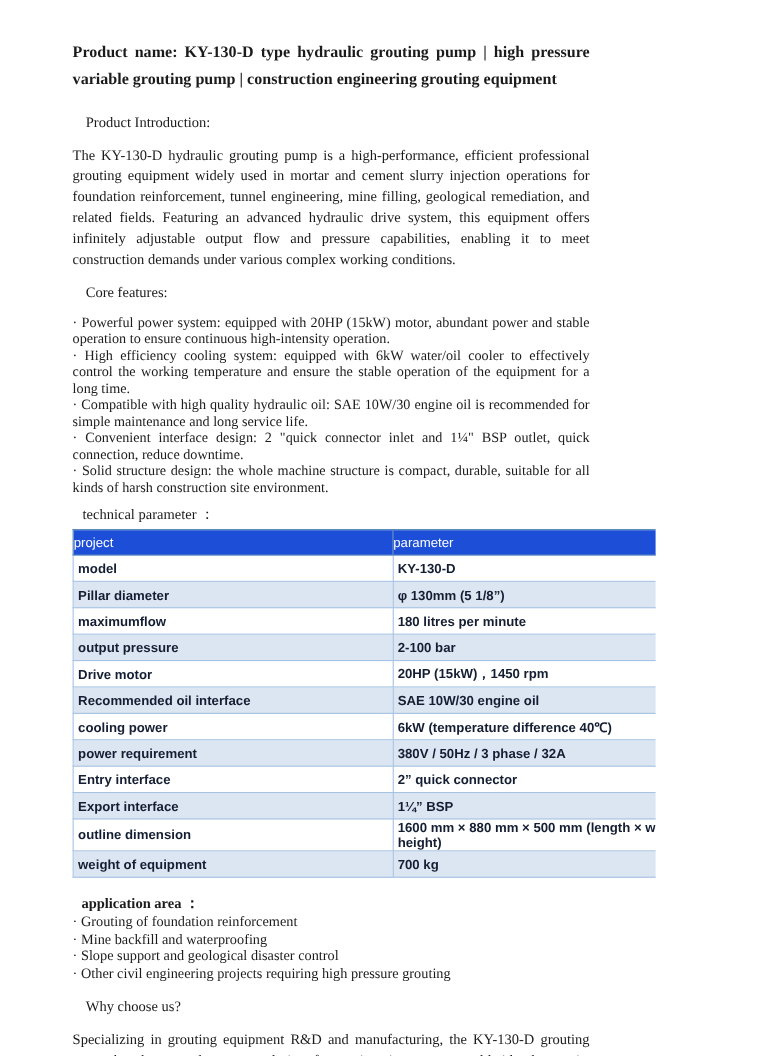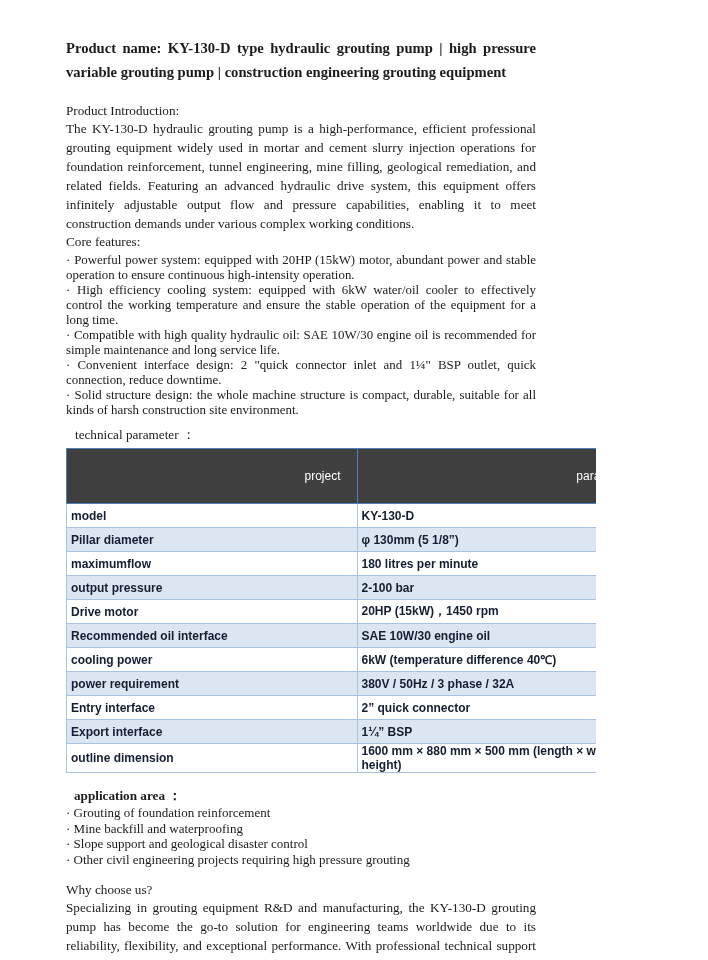"Product Introduction:" .label { margin: 0 -> 12px }
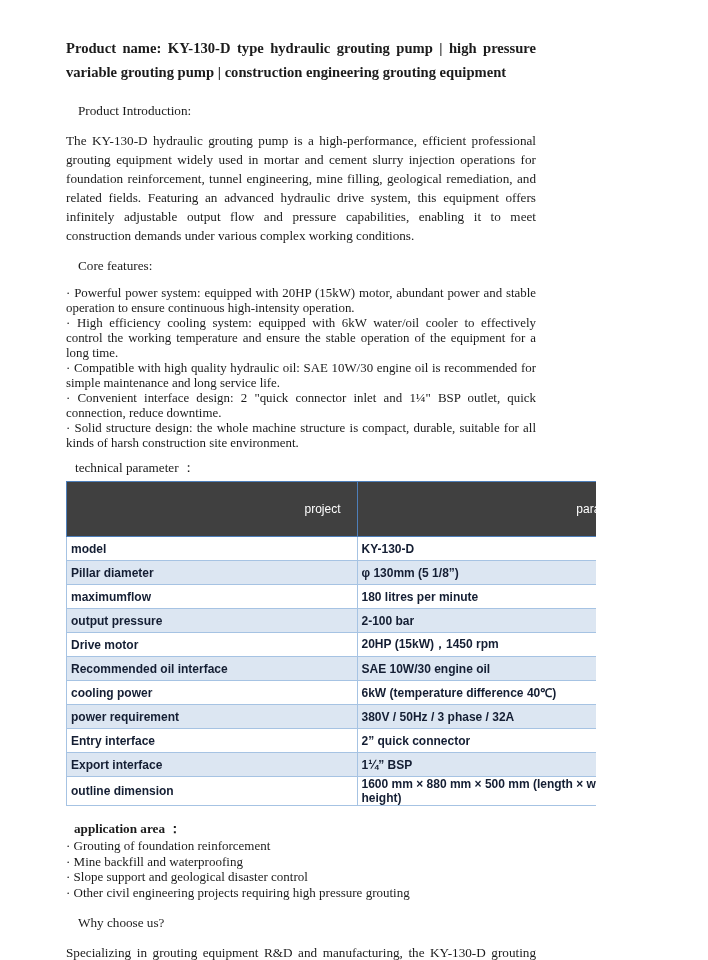"project" table.params th { background: #404040 -> #1d4ed8; padding: 16px -> 0; text-align: right -> left }
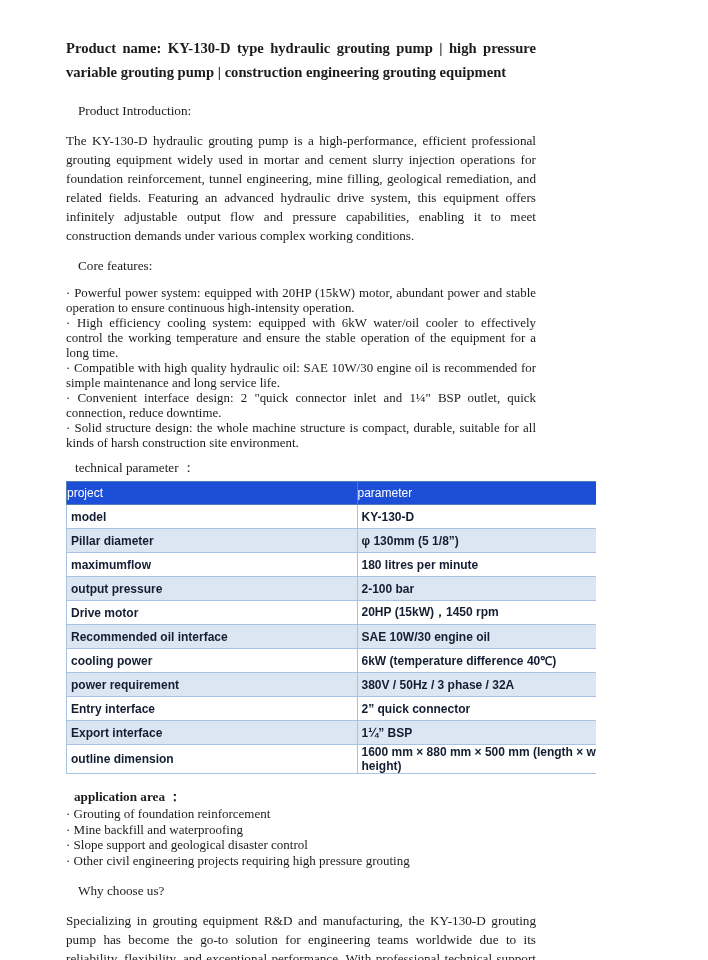"weight of equipment" tr { html: none -> <tr> <td>weight of equipment</td> <td>700 kg</td> </tr> }
